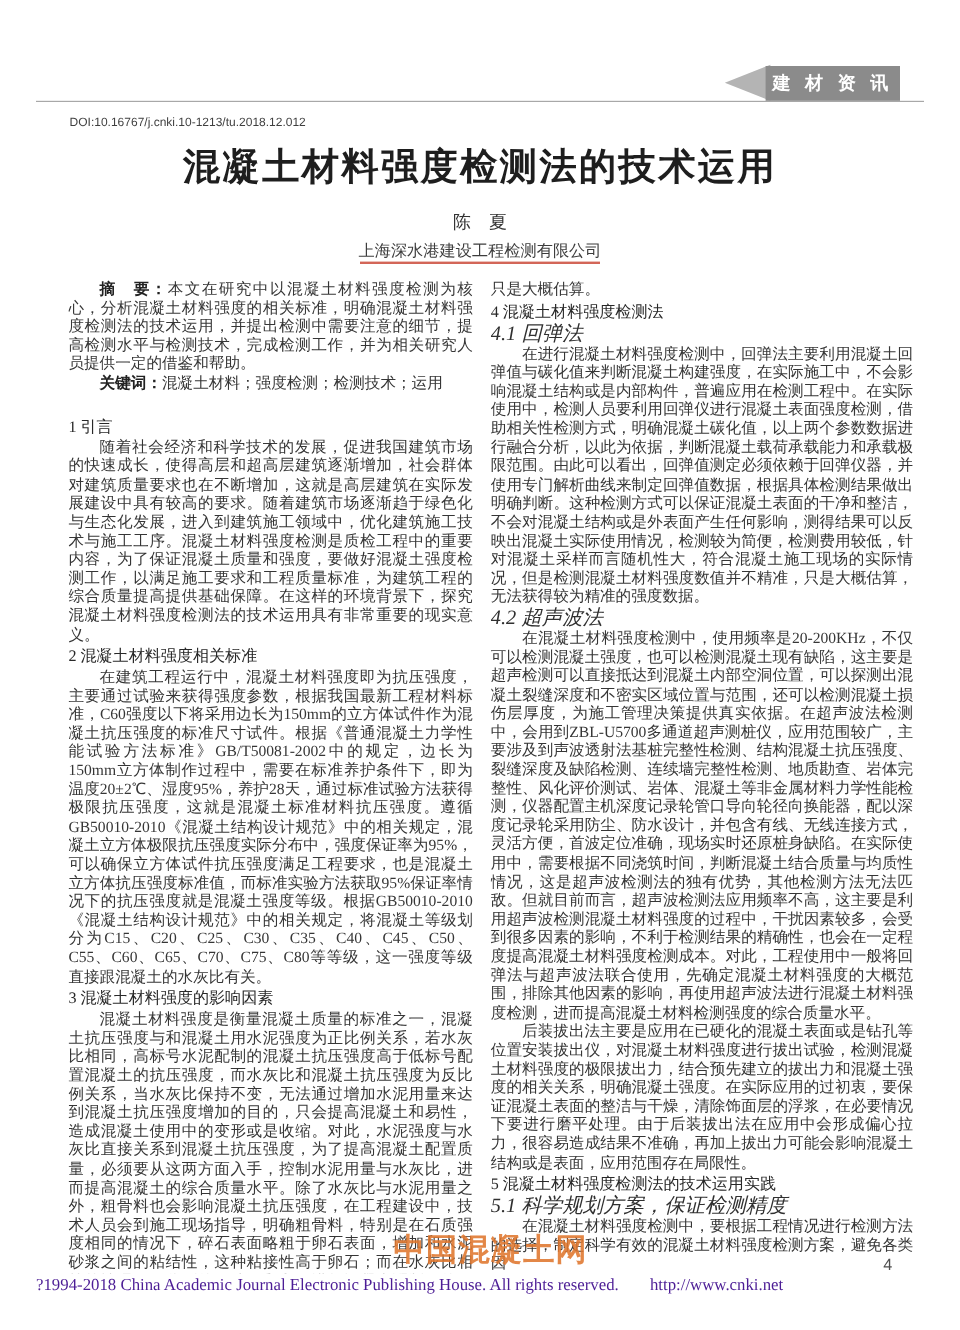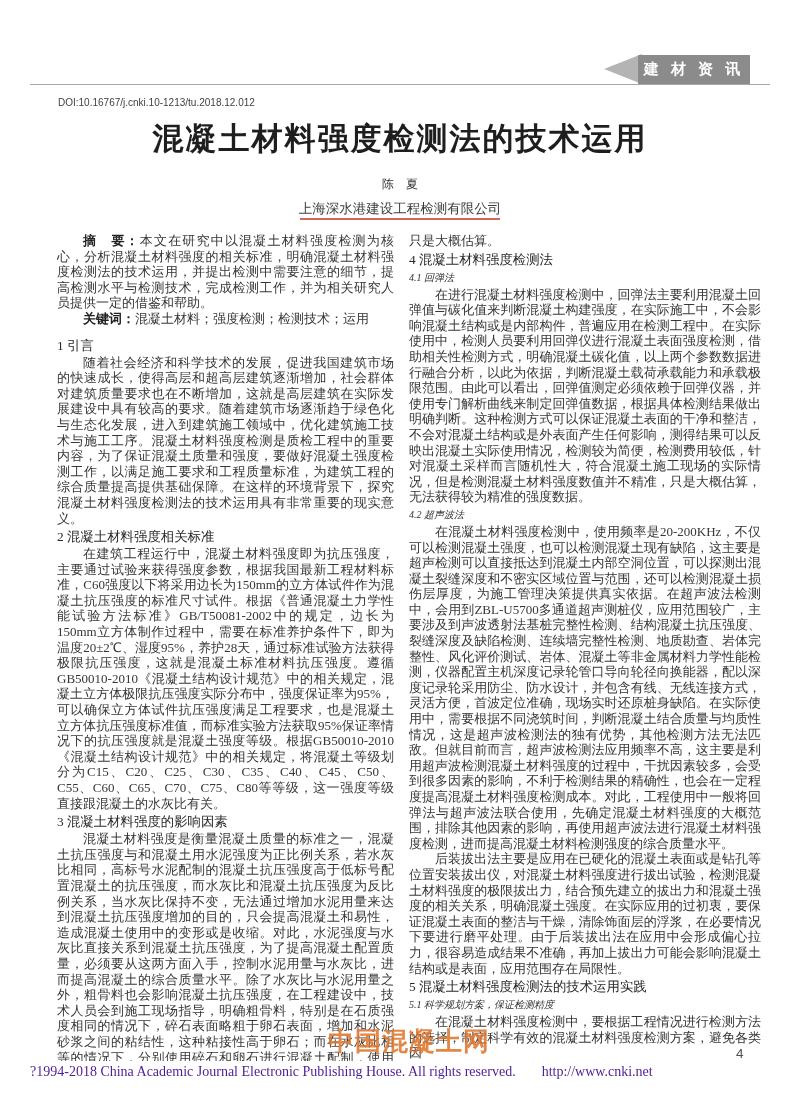"陈 夏" .author { font-size: 12px -> 15px }
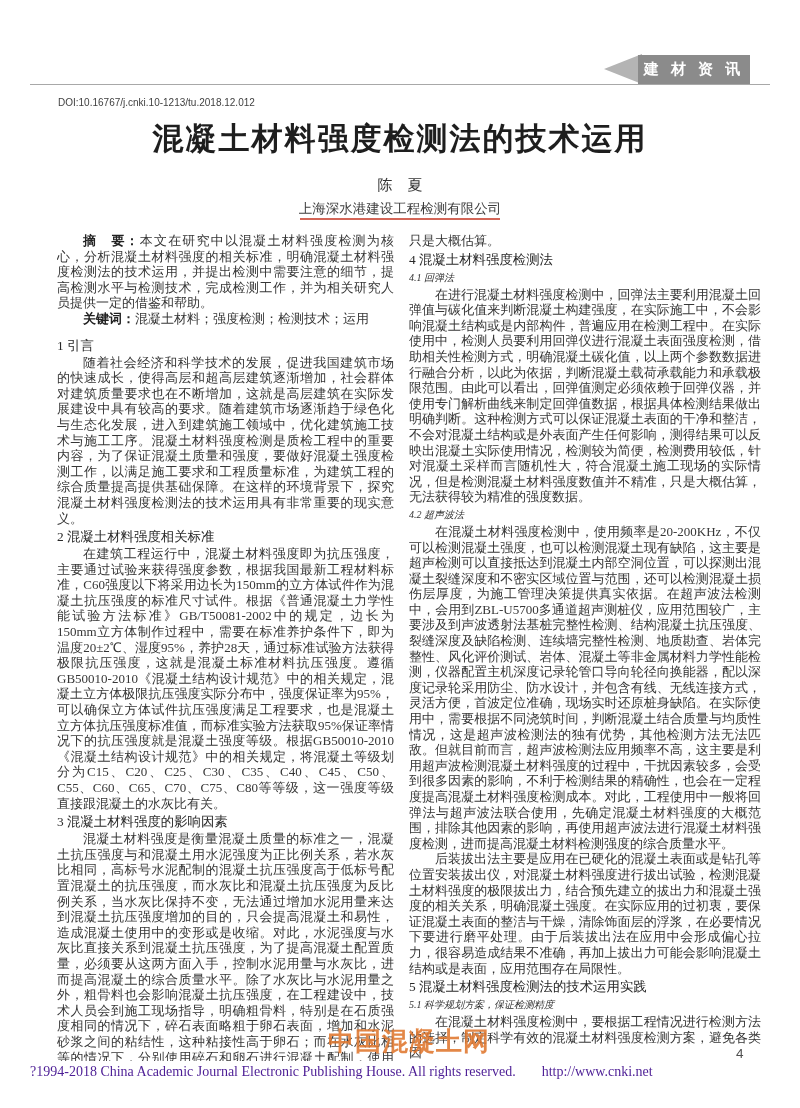"4.1 回弹法" .h-sub { font-size: 10px -> 17px }
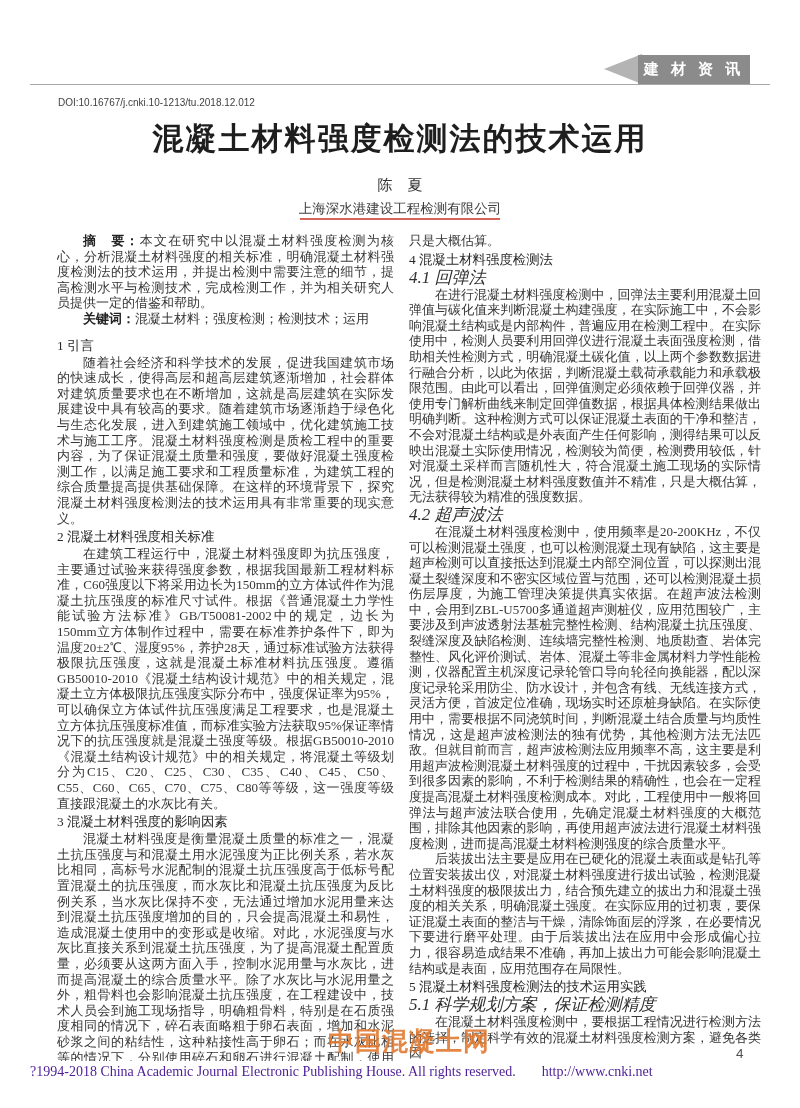"关键词：混凝土材料；强度检测；检测技术；运用" .kwline { margin-bottom: 11px -> 21px }
